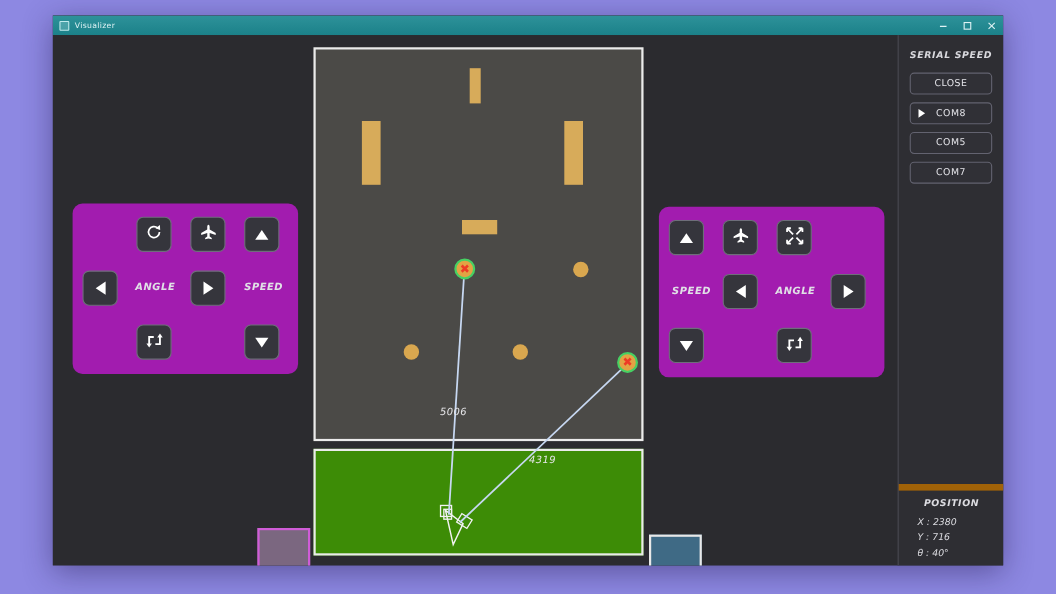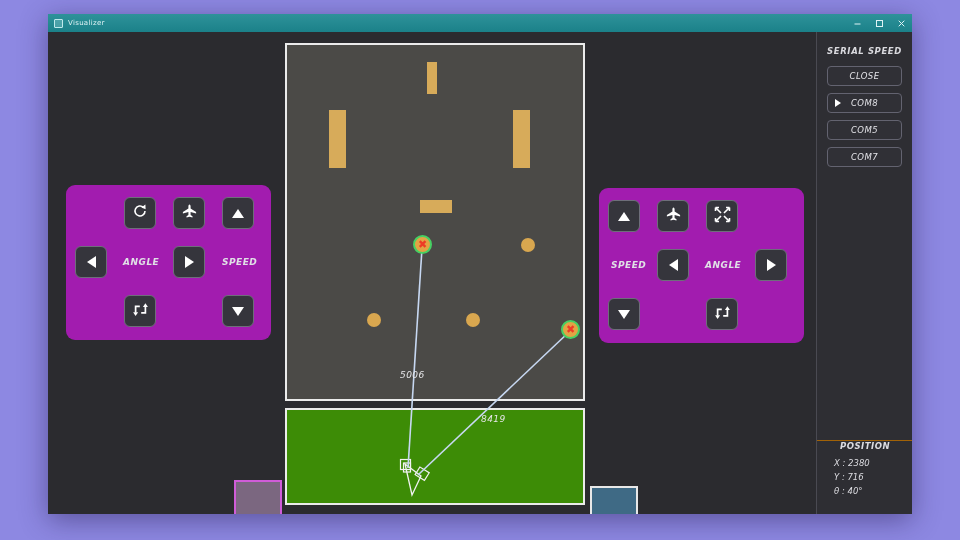"CLOSE" .sb-btn { font-style: italic -> none }
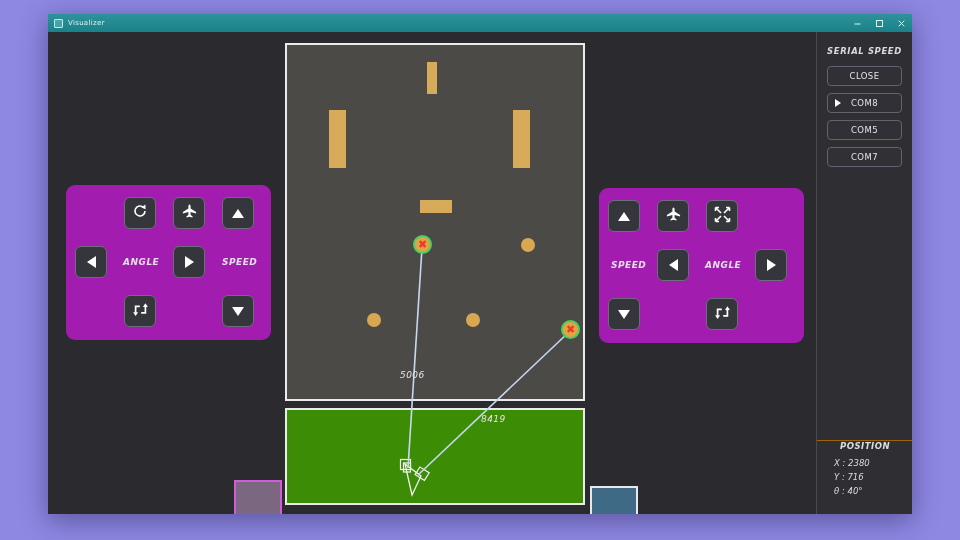"8419" div.lbl { text: 8419 -> 4319 }
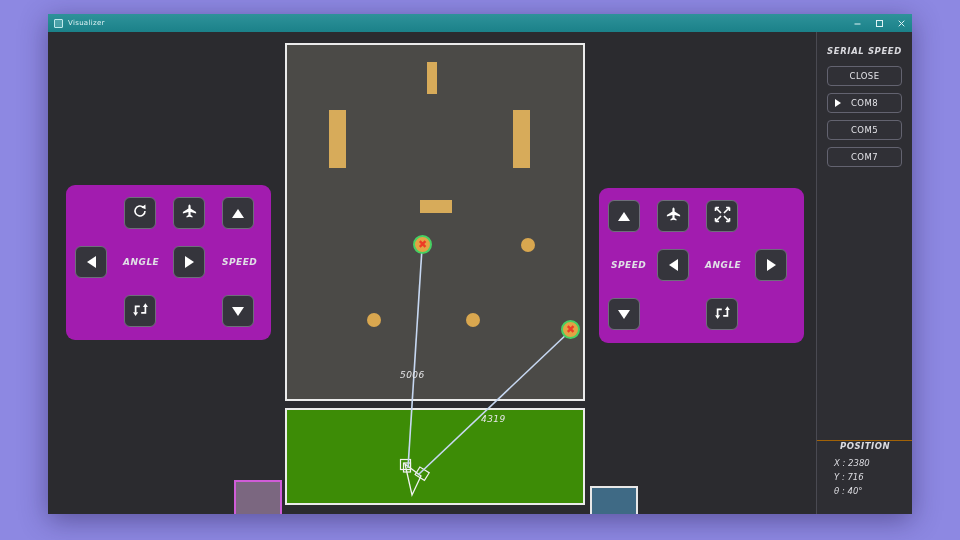"POSITION" .position-panel { border-top: 1px solid #a16207 -> 6px solid #a16207; padding-top: 0 -> 7px }
